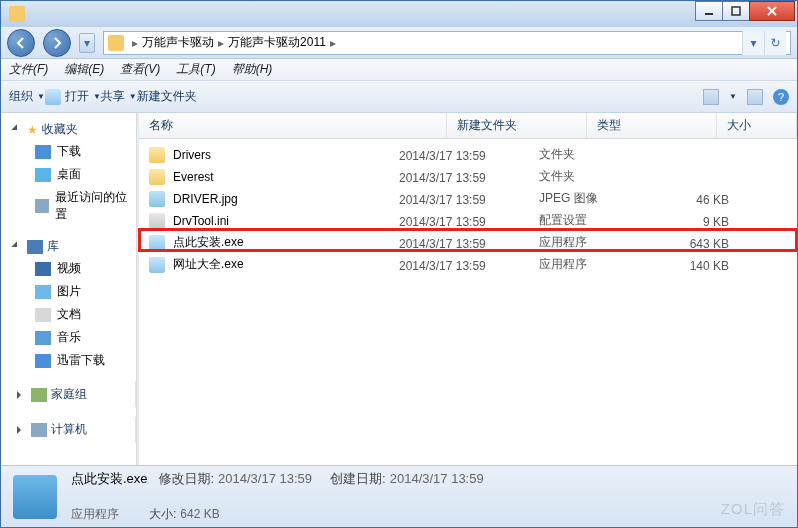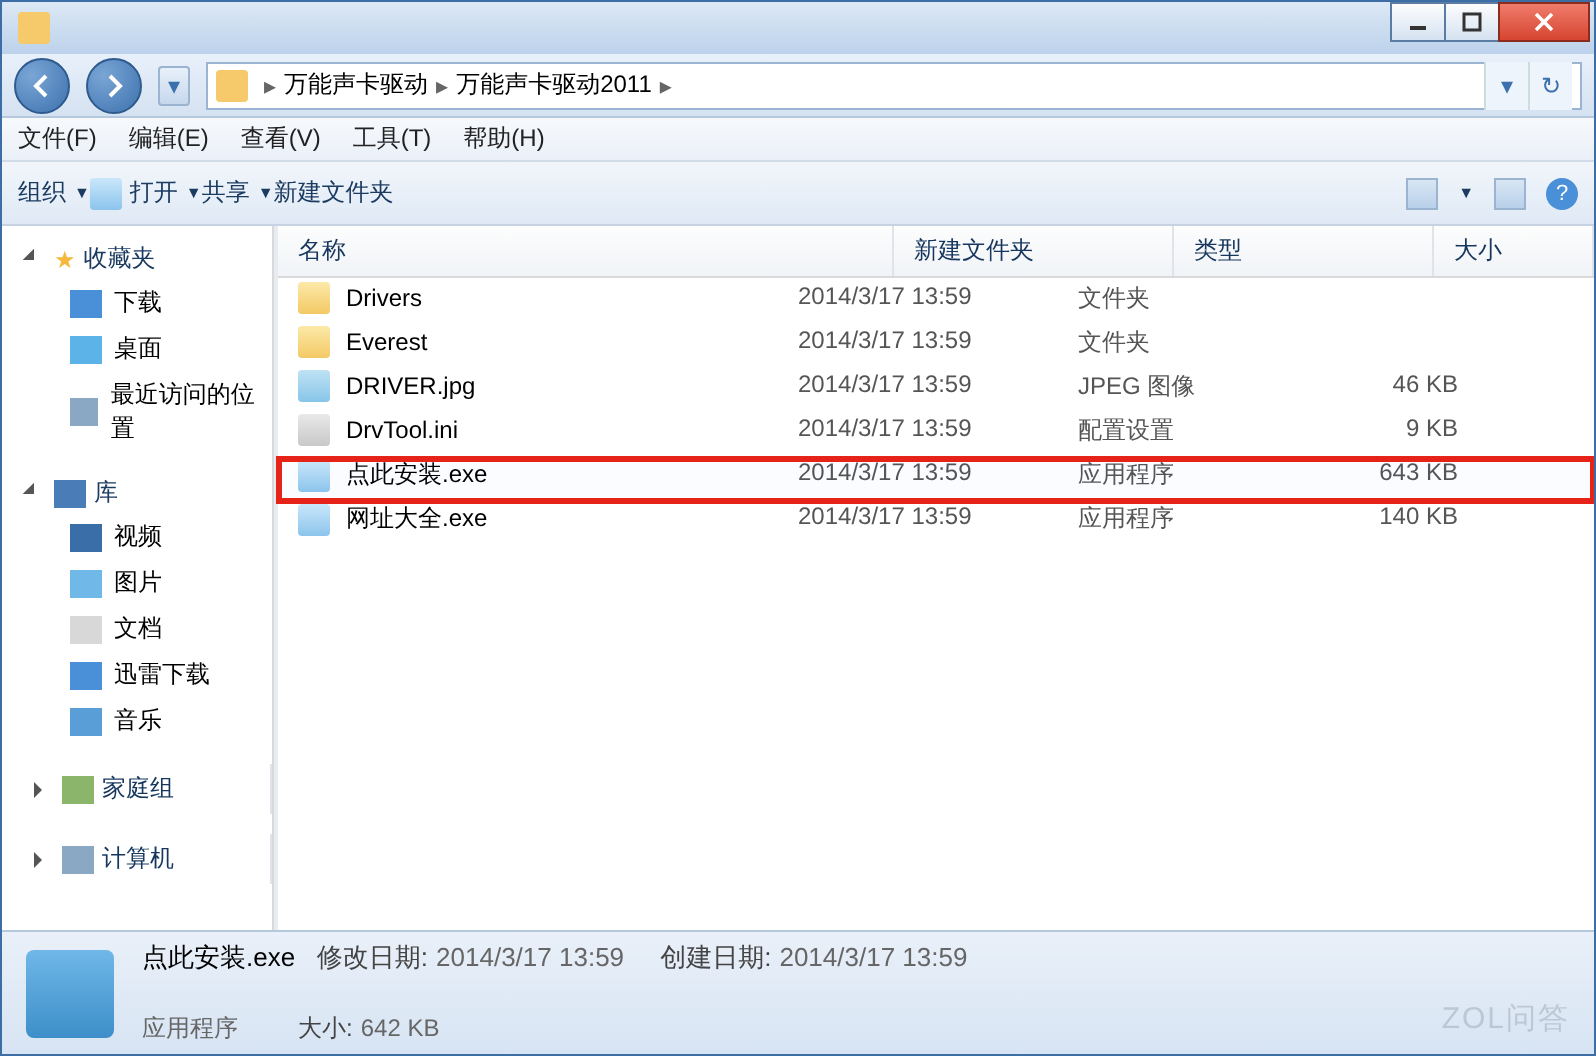"文件(F)" .menubar span { font-style: none -> italic }
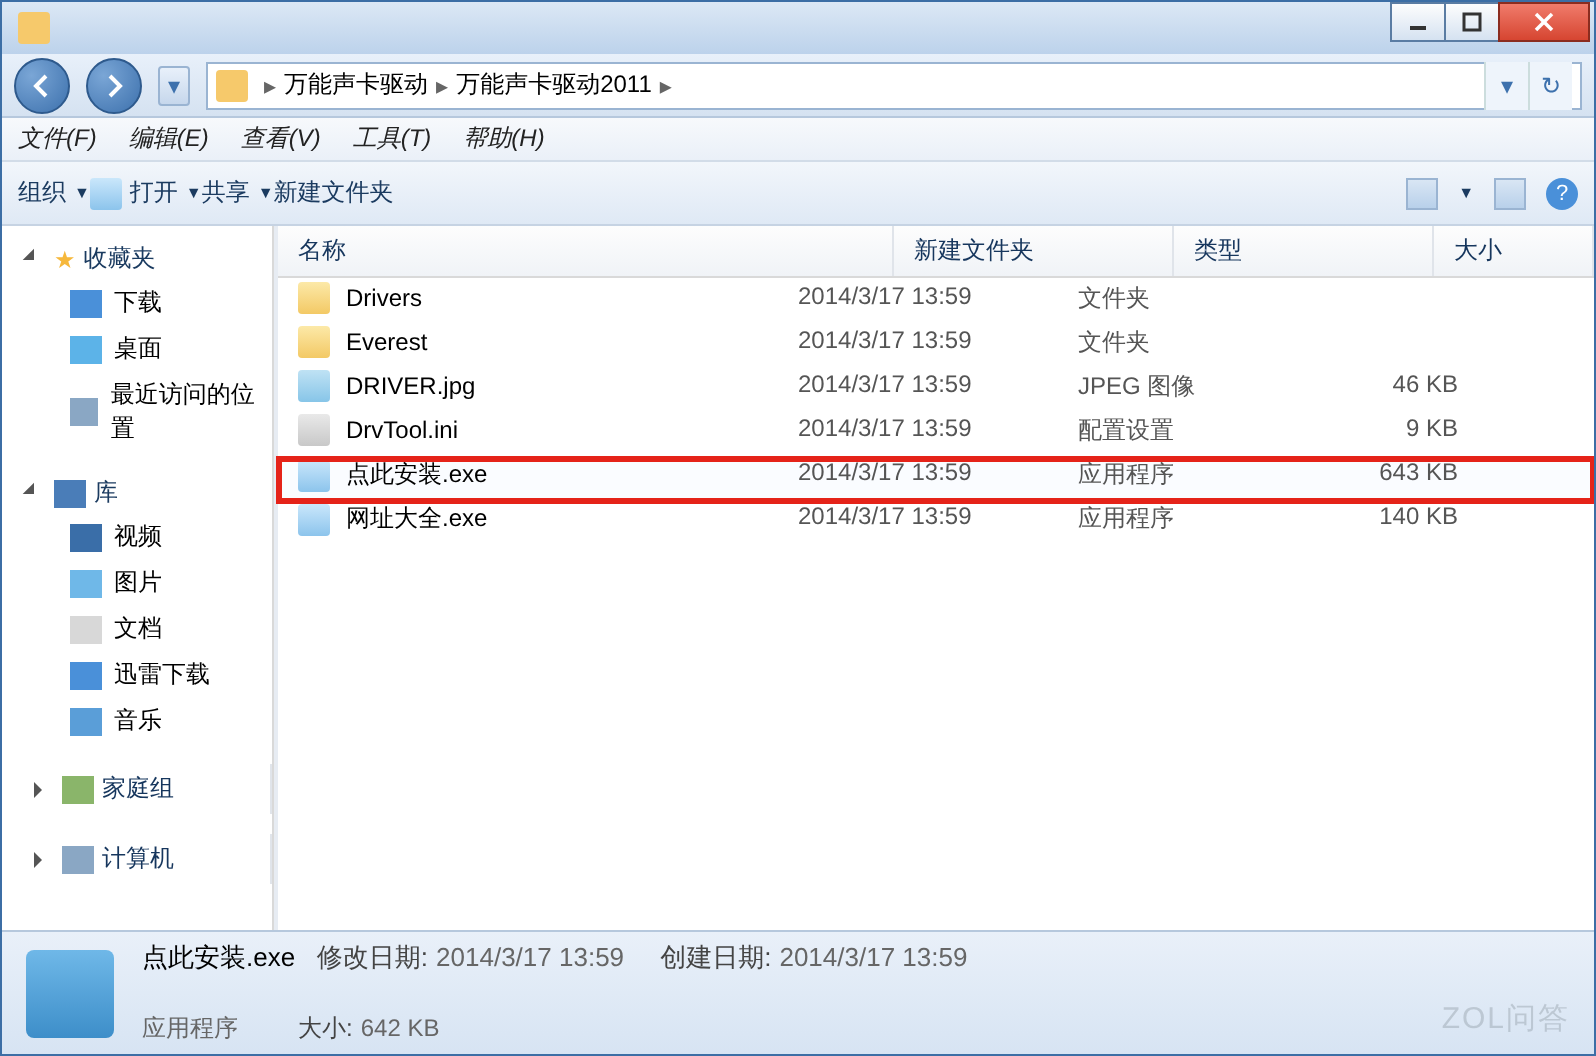"Drivers" .row { align-items: flex-start -> flex-end }
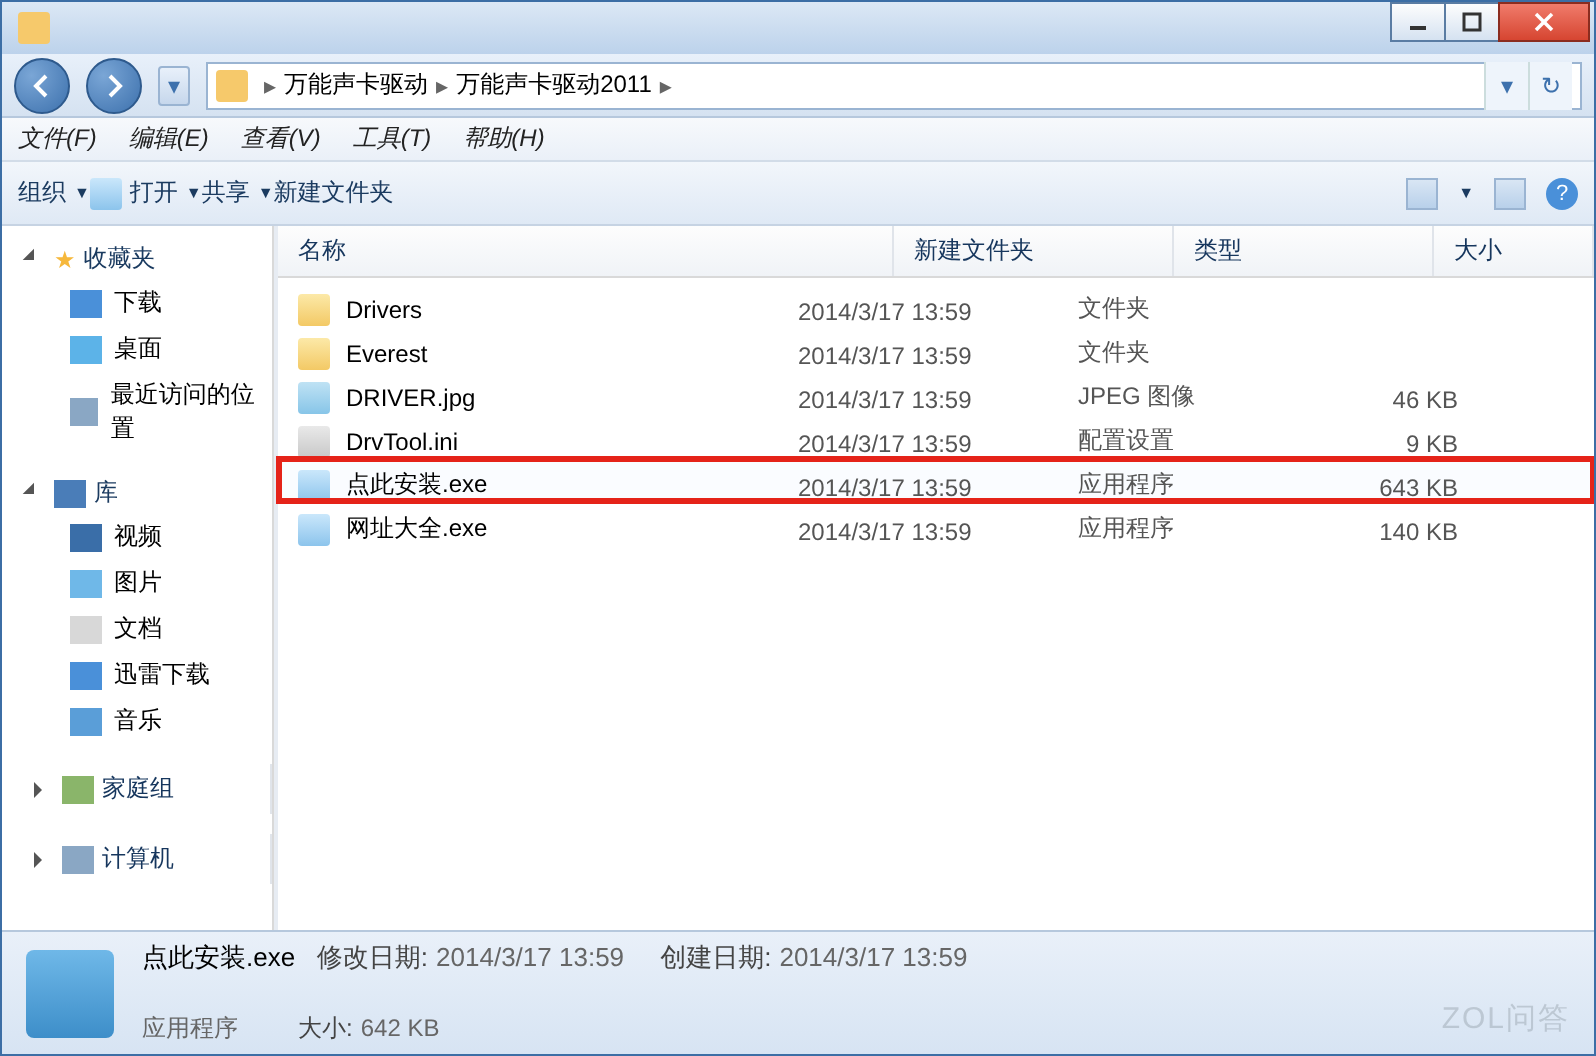"迅雷下载" div.sb-item { order: before "音乐" -> after "音乐" }
